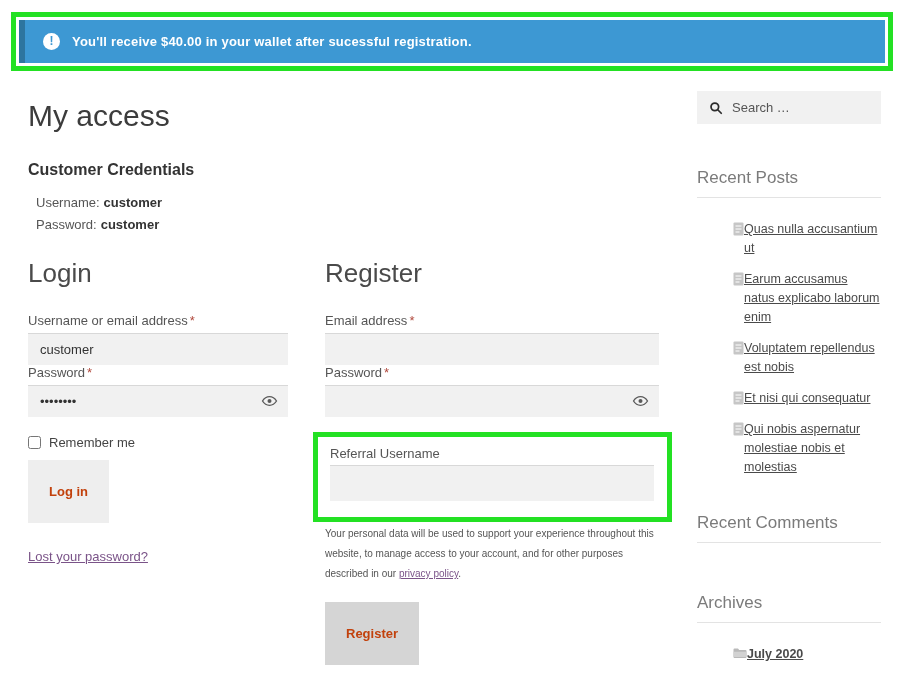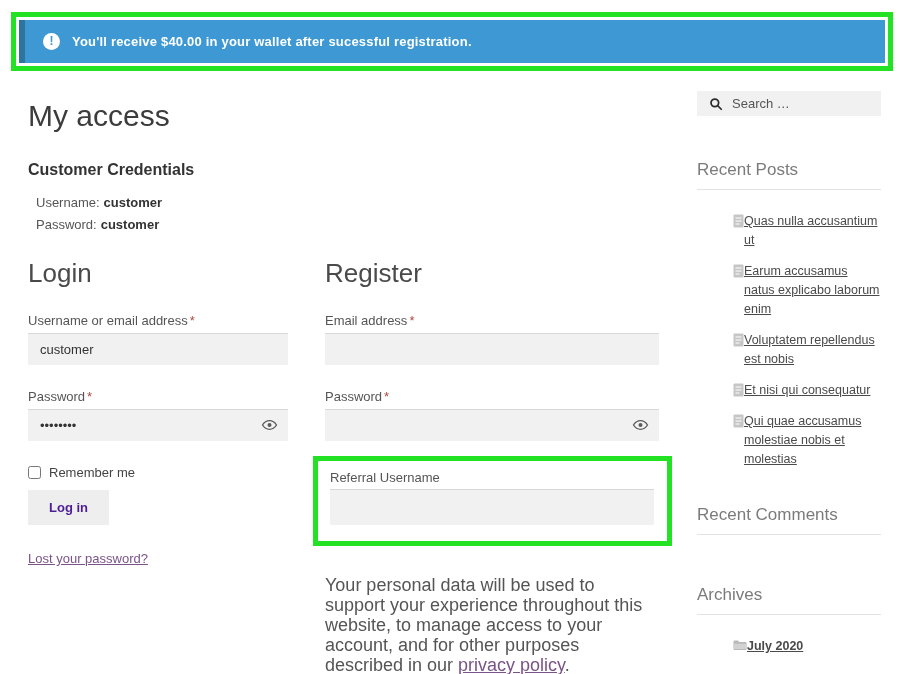"Search …" .search-box { height: 25px -> 33px }
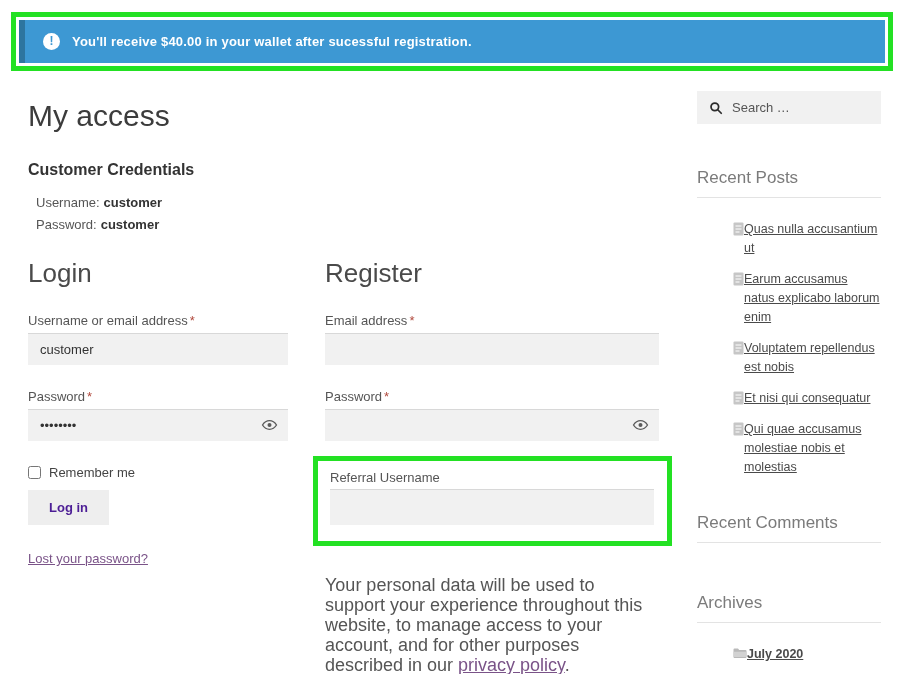"Username or email address *" .field { margin-bottom: 24px -> none }
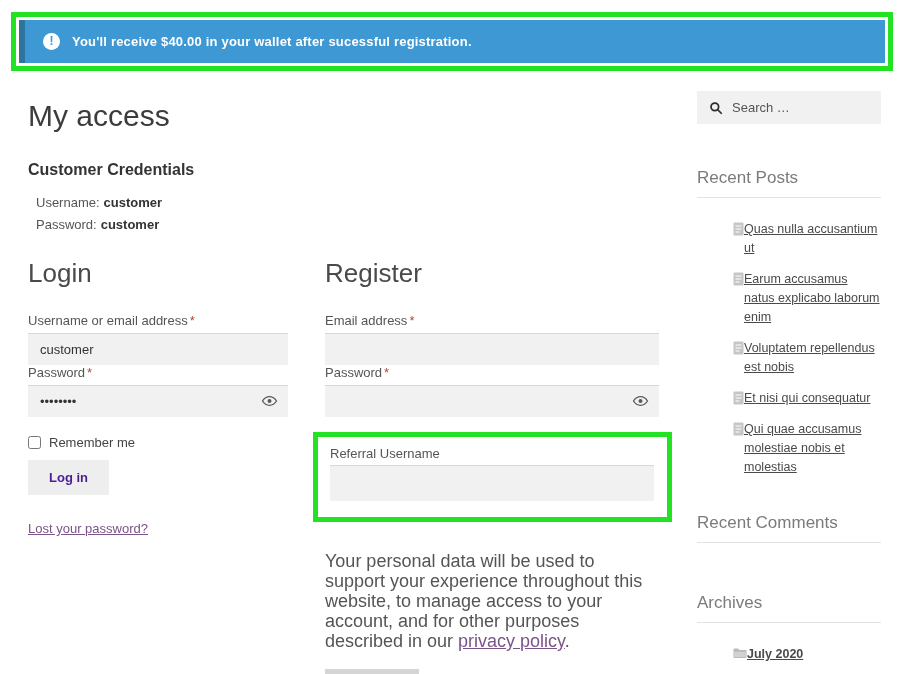"Qui quae accusamus molestiae nobis" a { text: quae accusamus -> nobis aspernatur }
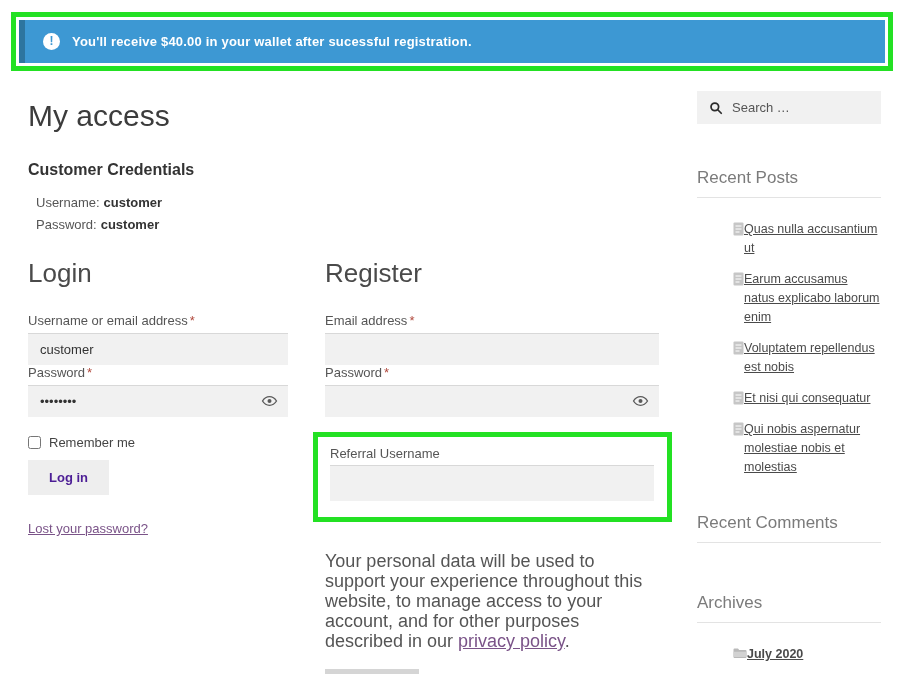"Log in" .btn { color: #4c1d95 -> #c2410c; padding: 10px 21px -> 24px 21px }
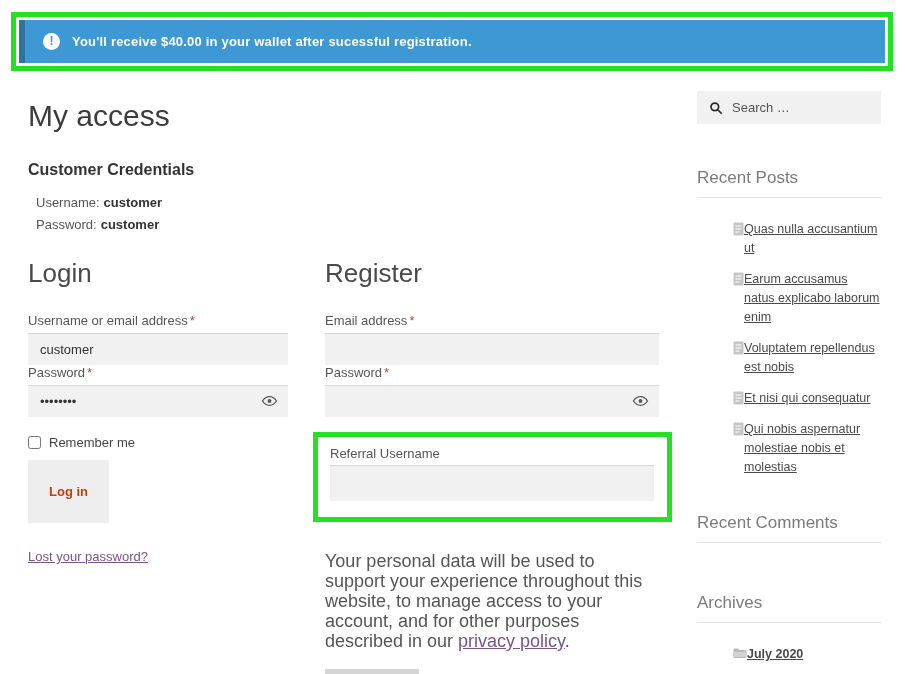"Your personal data will be" .privacy { font-size: 18px -> 10px; margin-top: 29px -> 2px }
